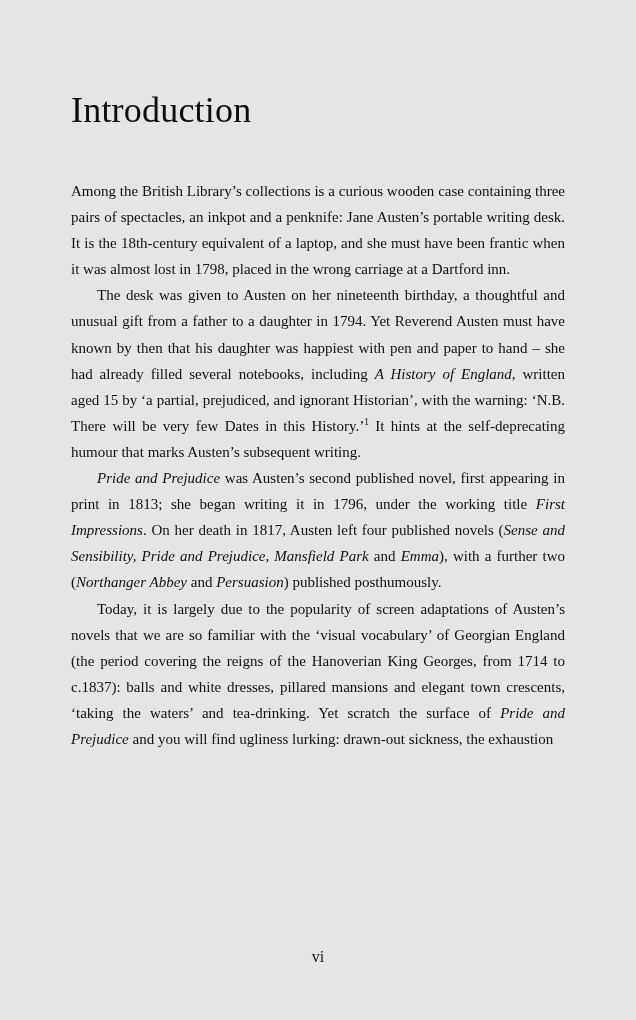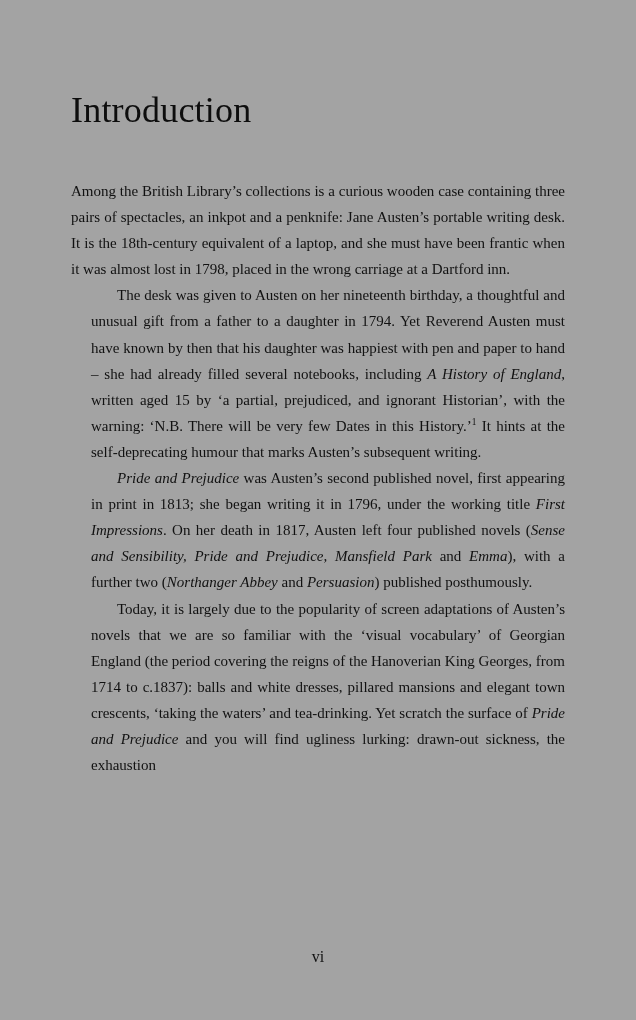"Introduction" .page { background: #a3a3a3 -> #e5e5e5 }
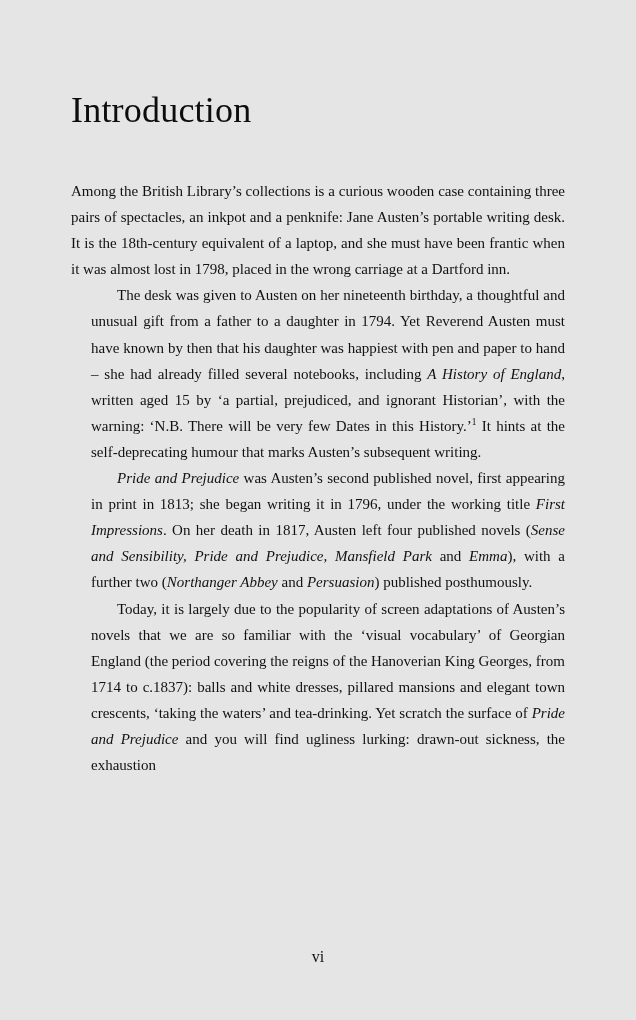"The desk was given to" .body-text.indented { margin-left: 20px -> none }
